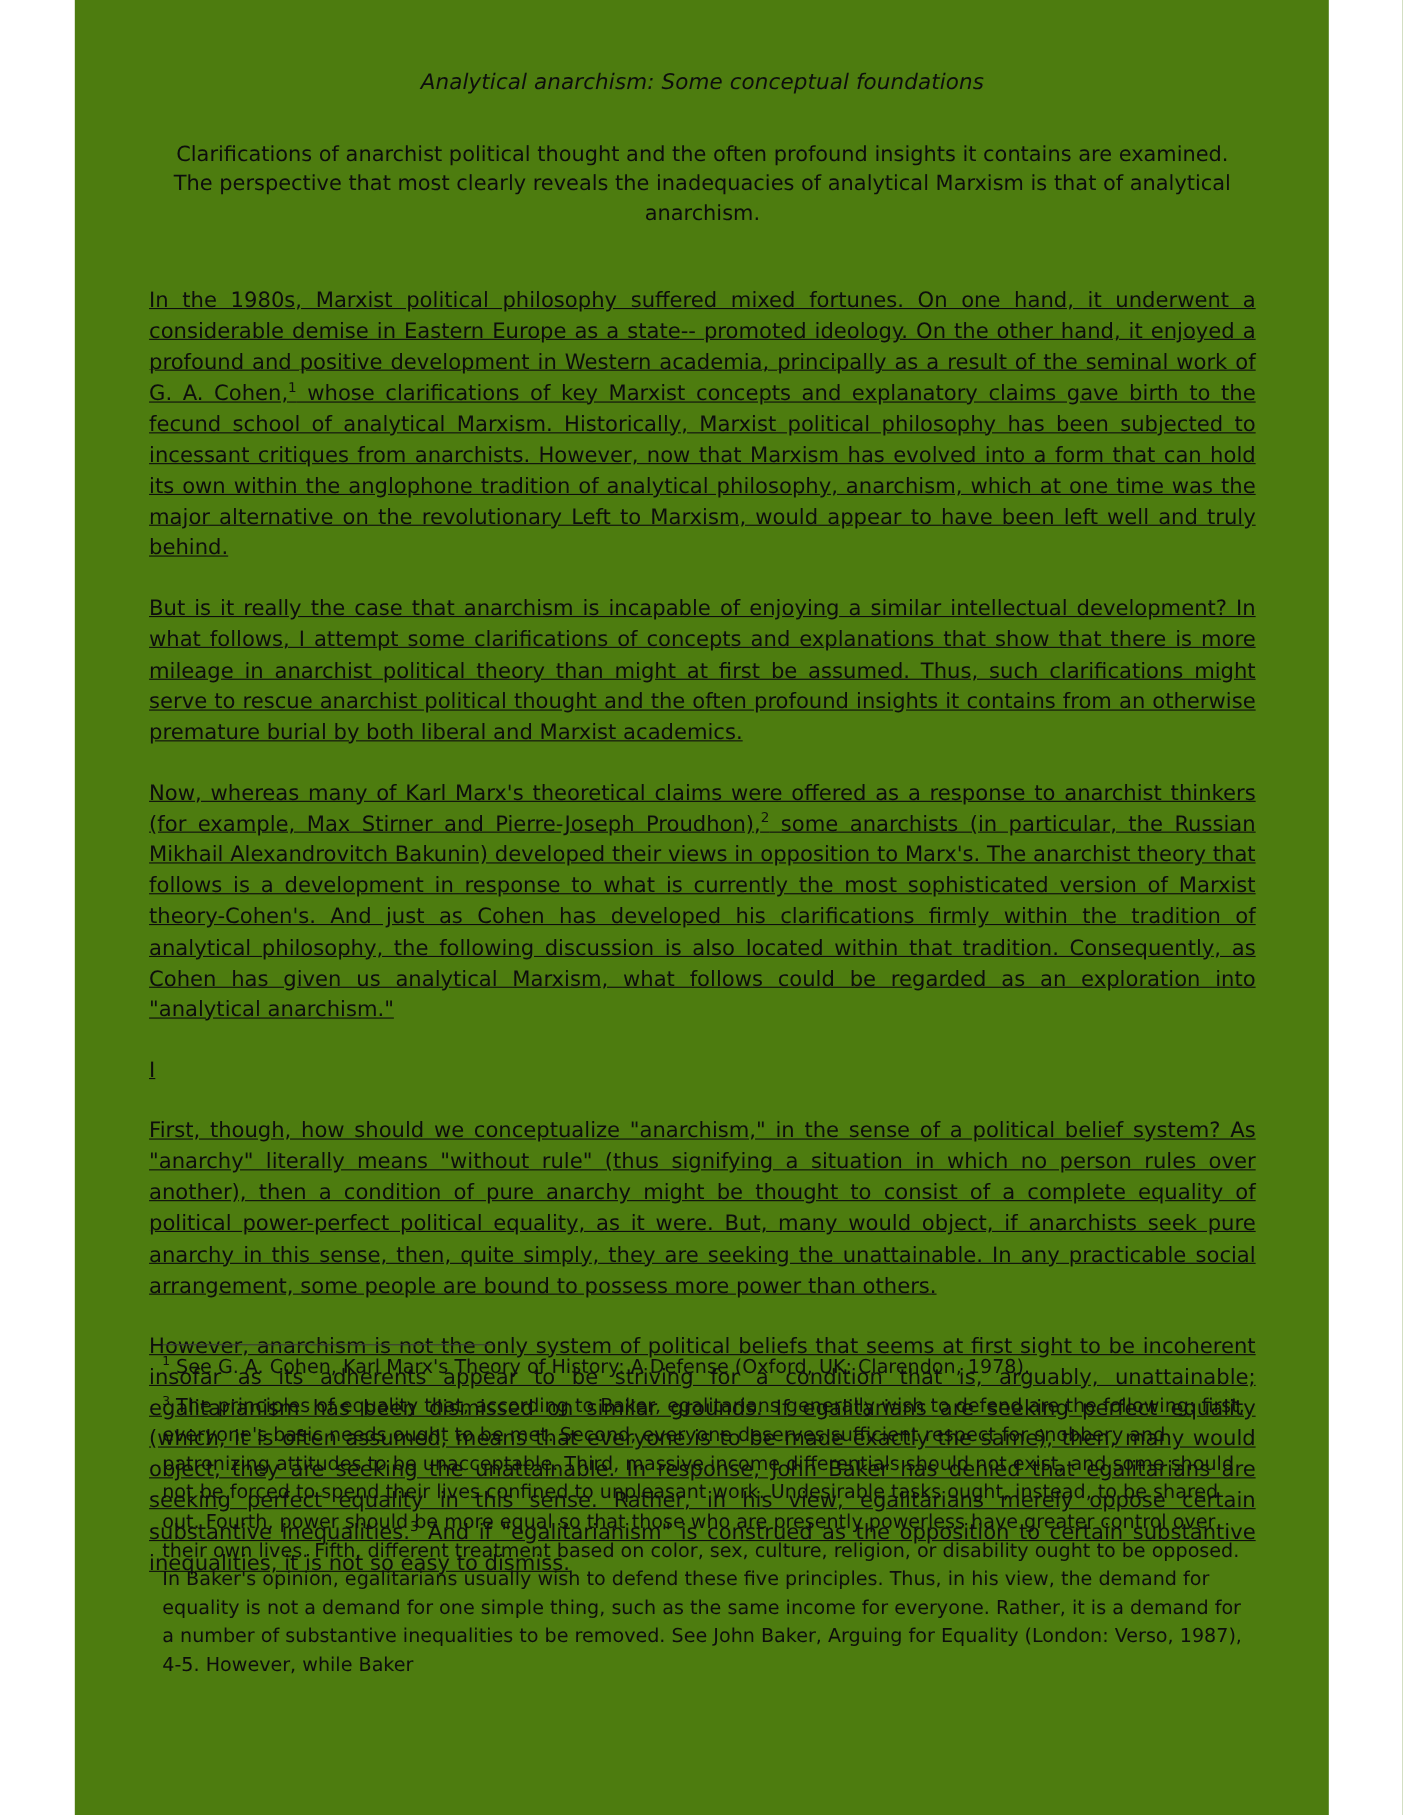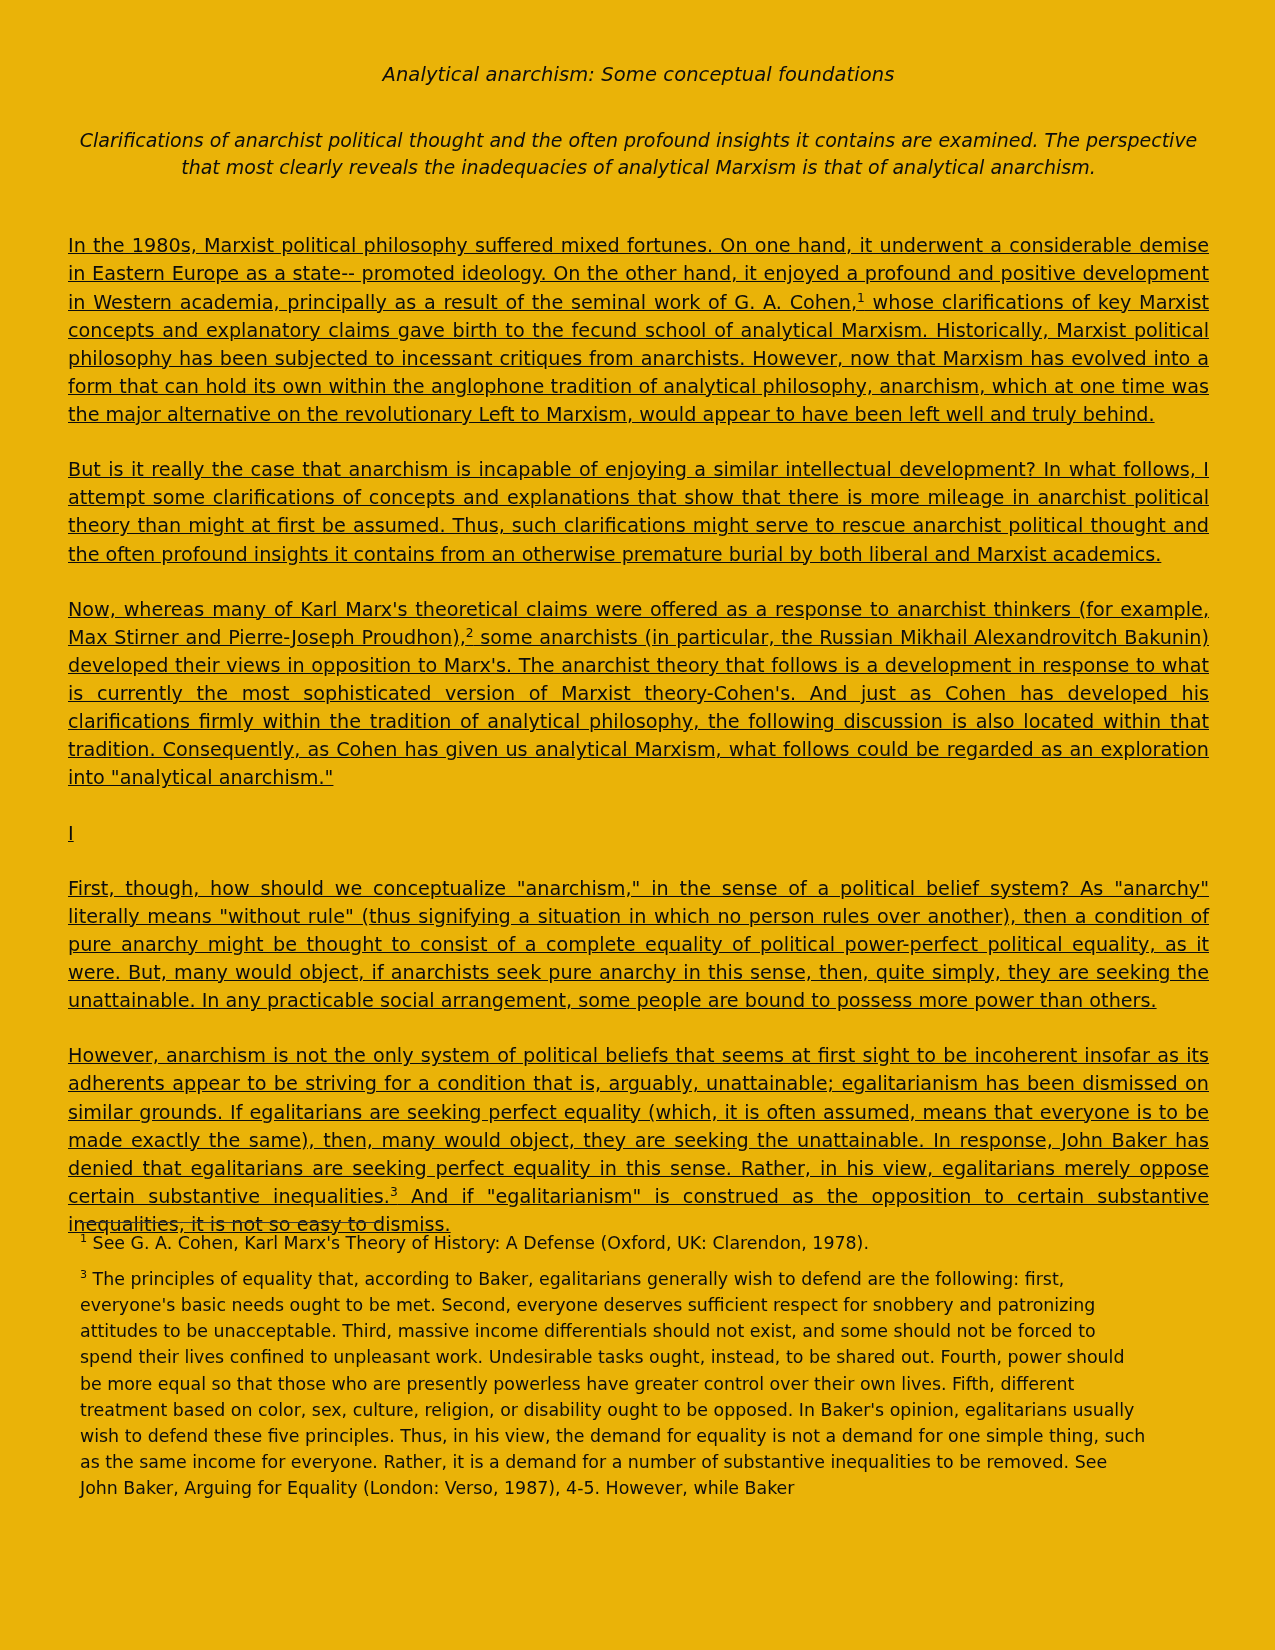"Analytical anarchism: Some conceptual" .page { background: #eab308 -> #4d7c0f; width: 1275px -> 1140px }
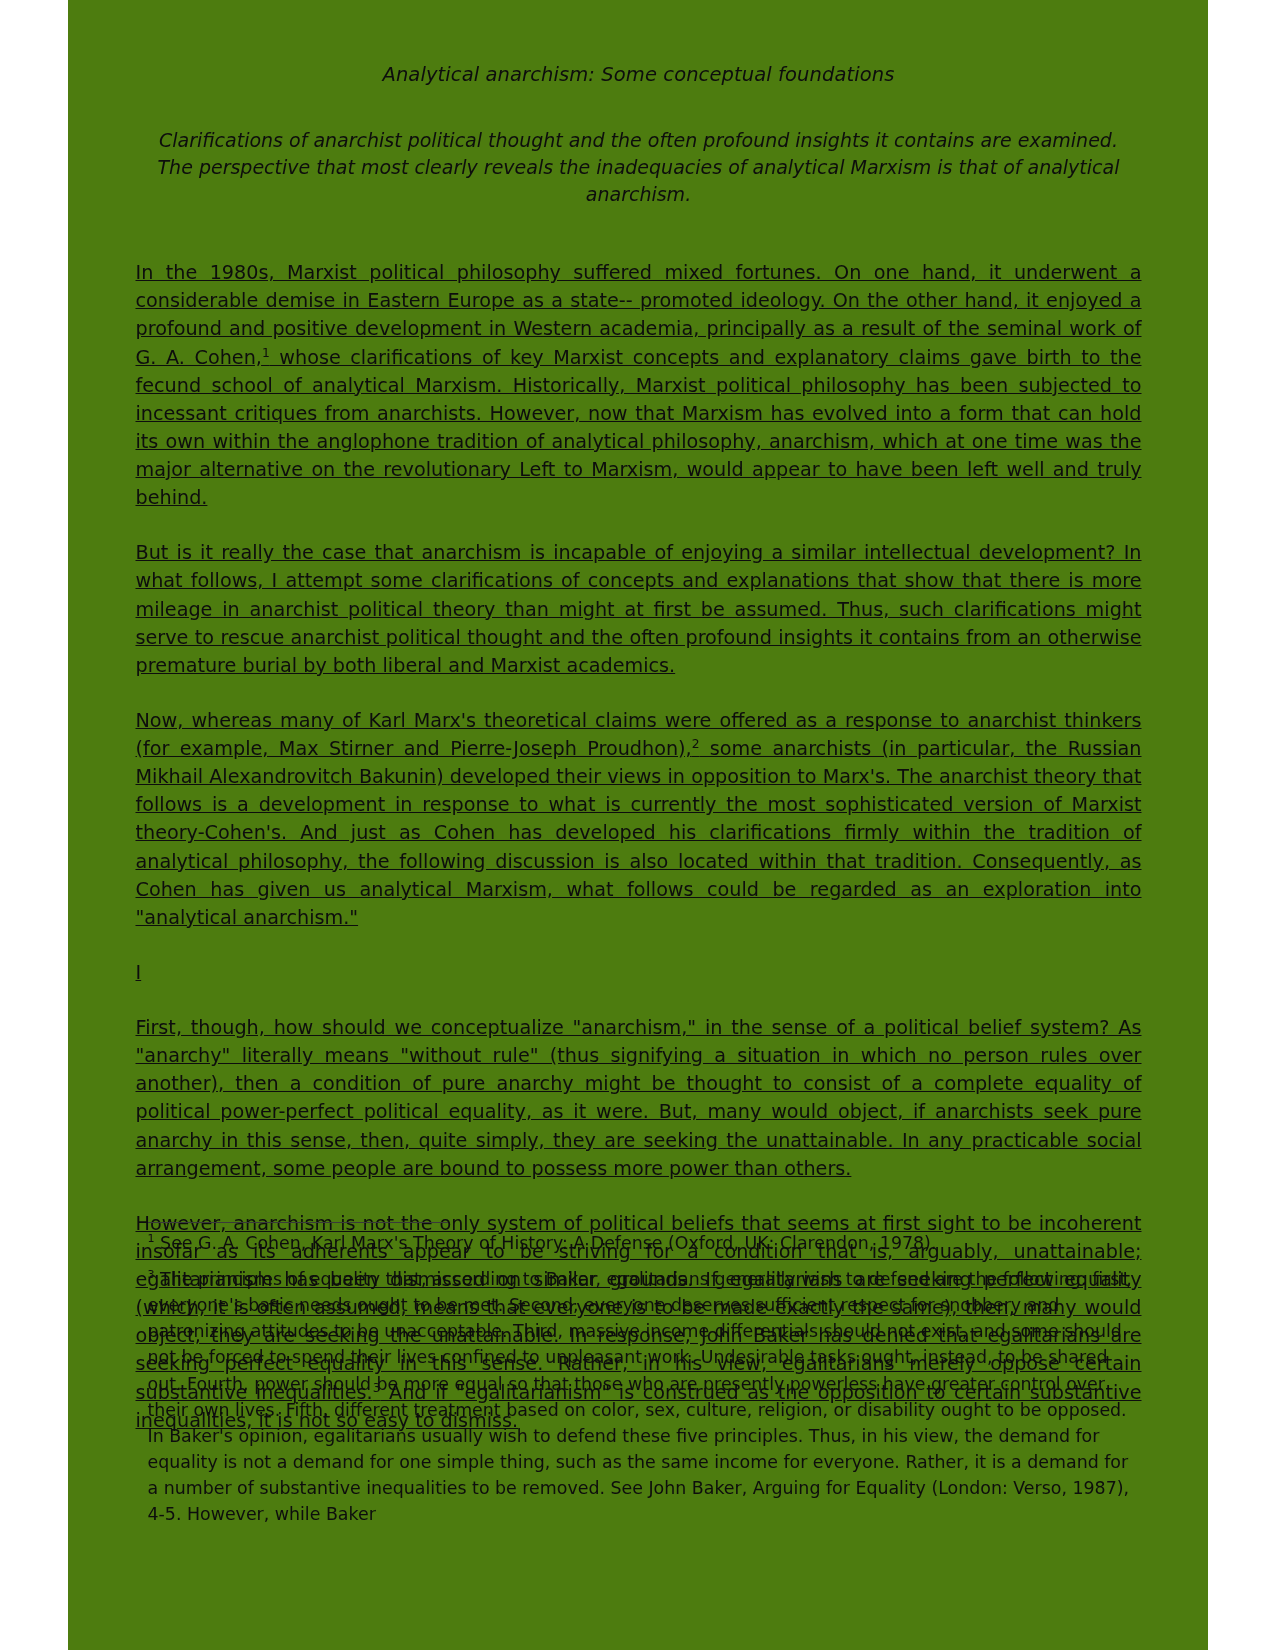"Clarifications of anarchist political" .abstract { font-style: italic -> none }
